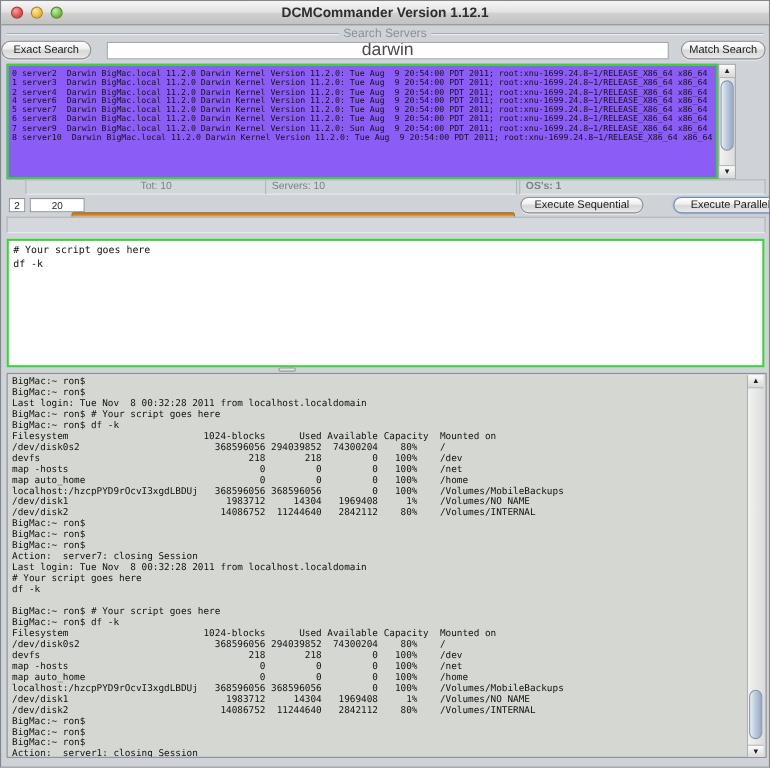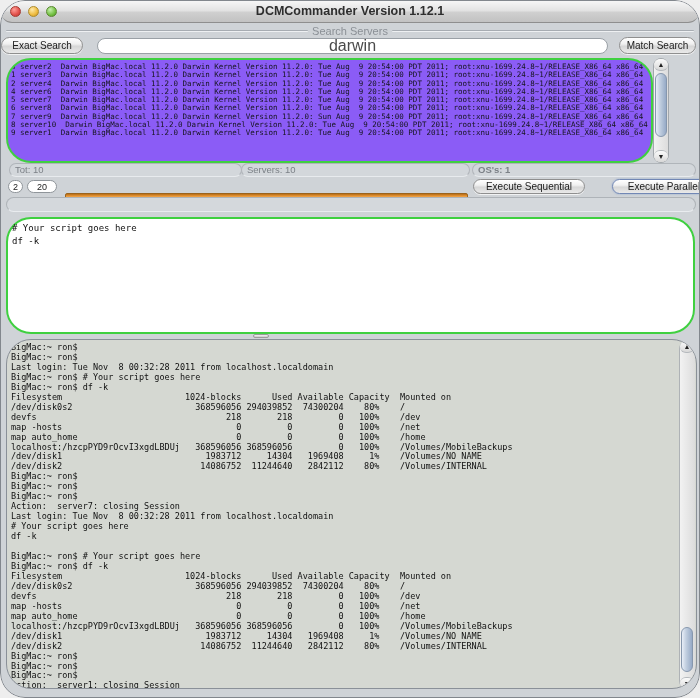"DCMCommander Version 1.12.1" * { border-radius: 25px -> none }
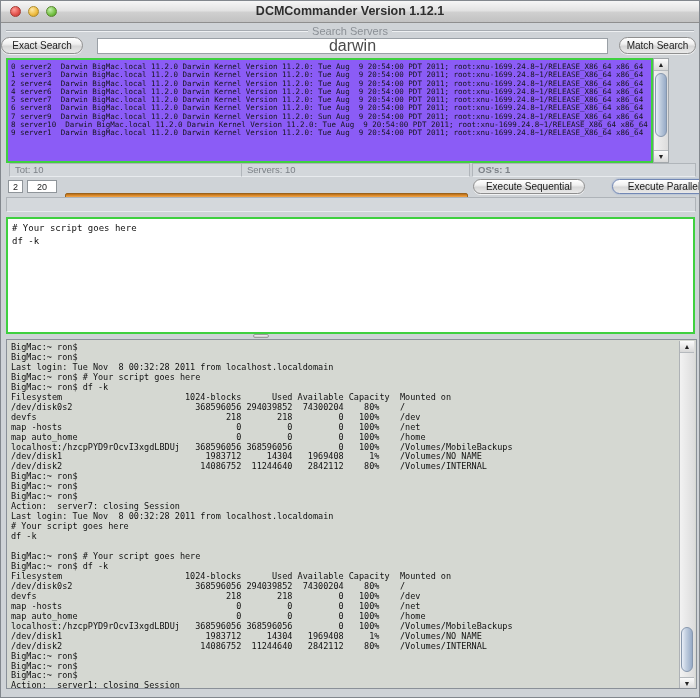"9 server1 Darwin BigMac.local 11.2.0" div.server-row { html: <div>9 server1 Darwin BigMac.local 11.2.0 Darwin Kernel Version 11.2.0: Tue Aug 9 20:54:00 PDT 2011; root:xnu-1699.24.8~1/RELEASE_X86_64 x86_64</div> -> none }
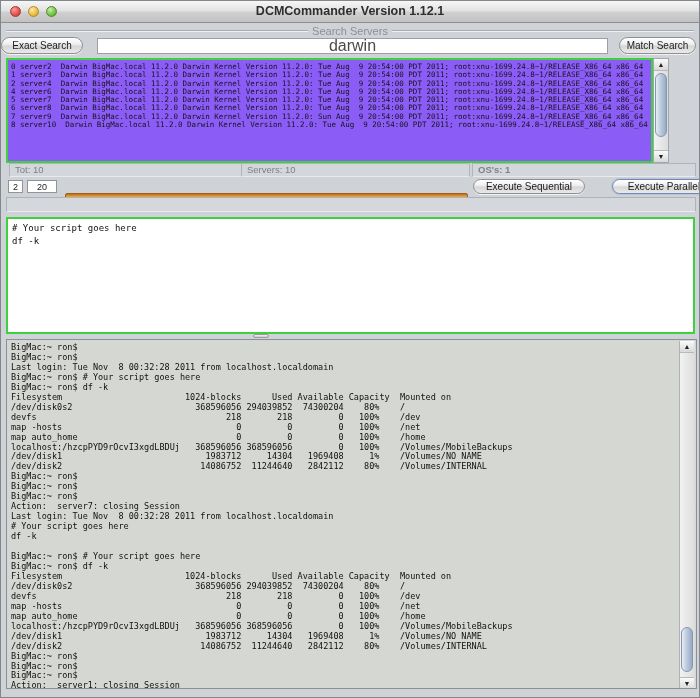"Tot: 10" .sf-tot { left: 8px -> 22px; text-align: none -> center }
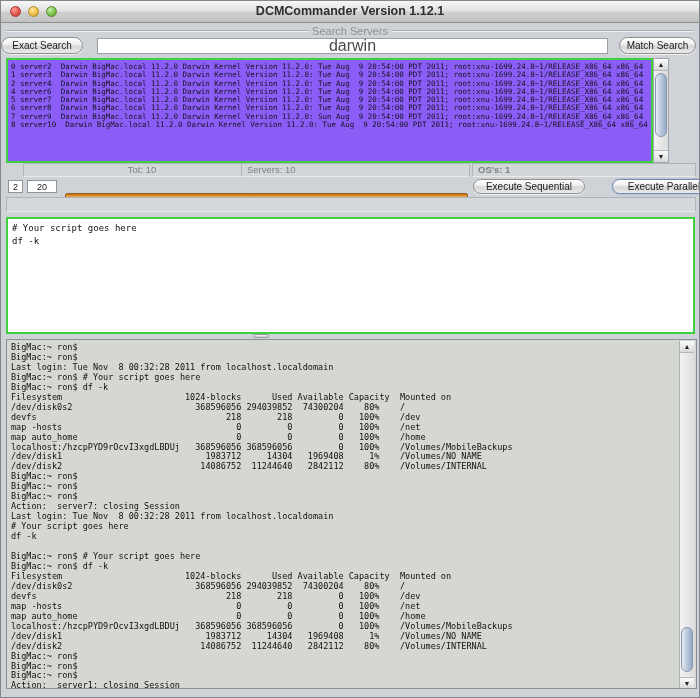"20" .mf-b { width: 30px -> 50px }
